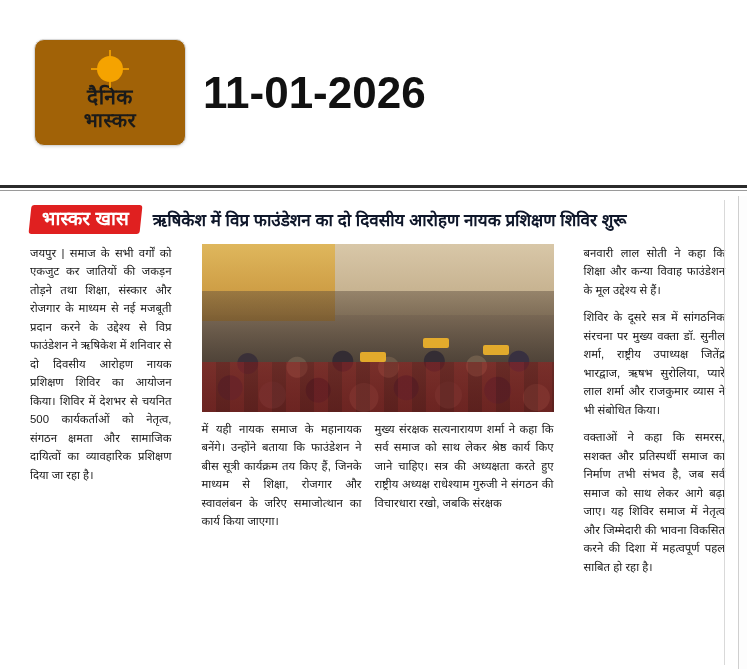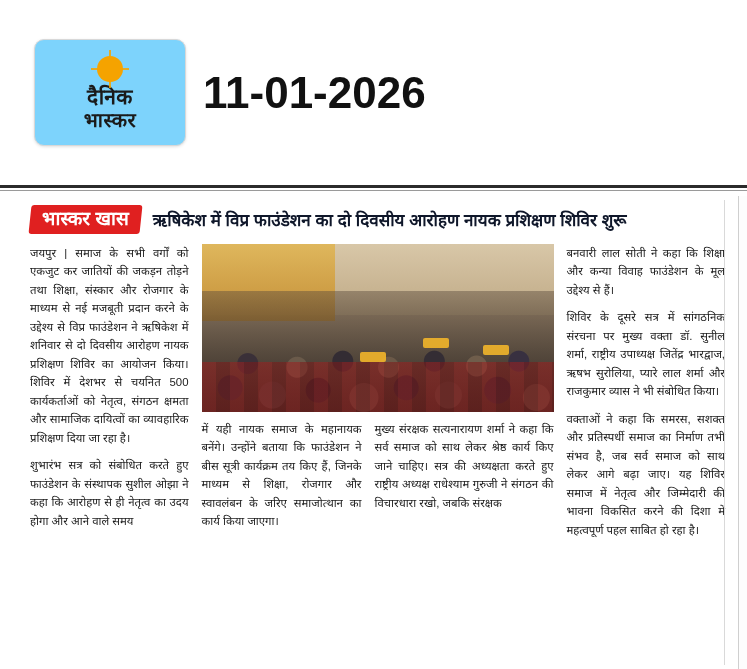"दैनिक" .logo-box { background: #7dd3fc -> #a16207 }
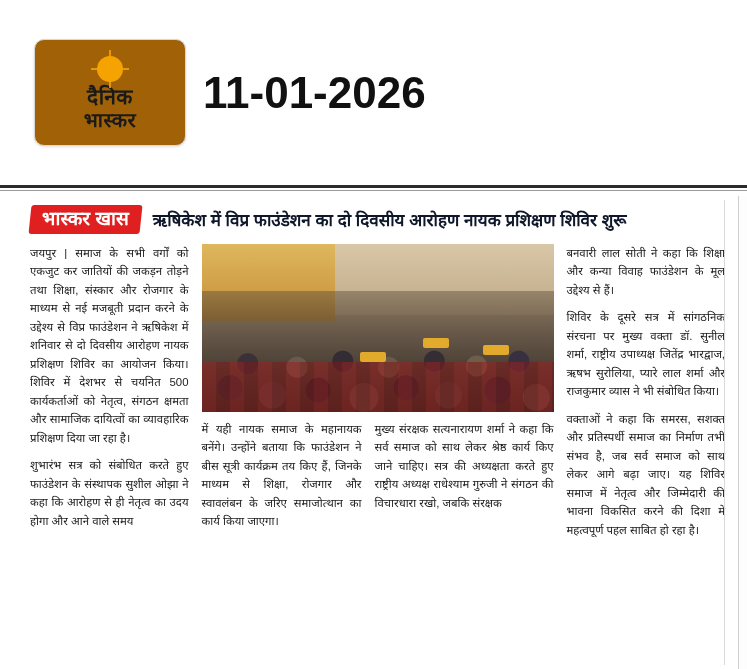"जयपुर | समाज के सभी" .body-wrap { gap: 13px -> 30px }
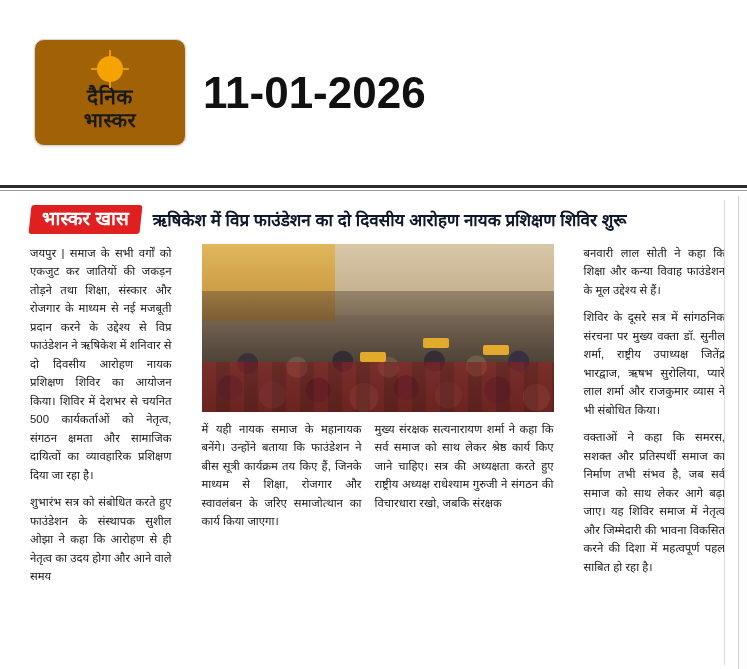"शुभारंभ सत्र को संबोधित करते" p { html: <p>शुभारंभ सत्र को संबोधित करते हुए फाउंडेशन के संस्थापक सुशील ओझा ने कहा कि आरोहण से ही नेतृत्व का उदय होगा और आने वाले समय</p> -> none }
